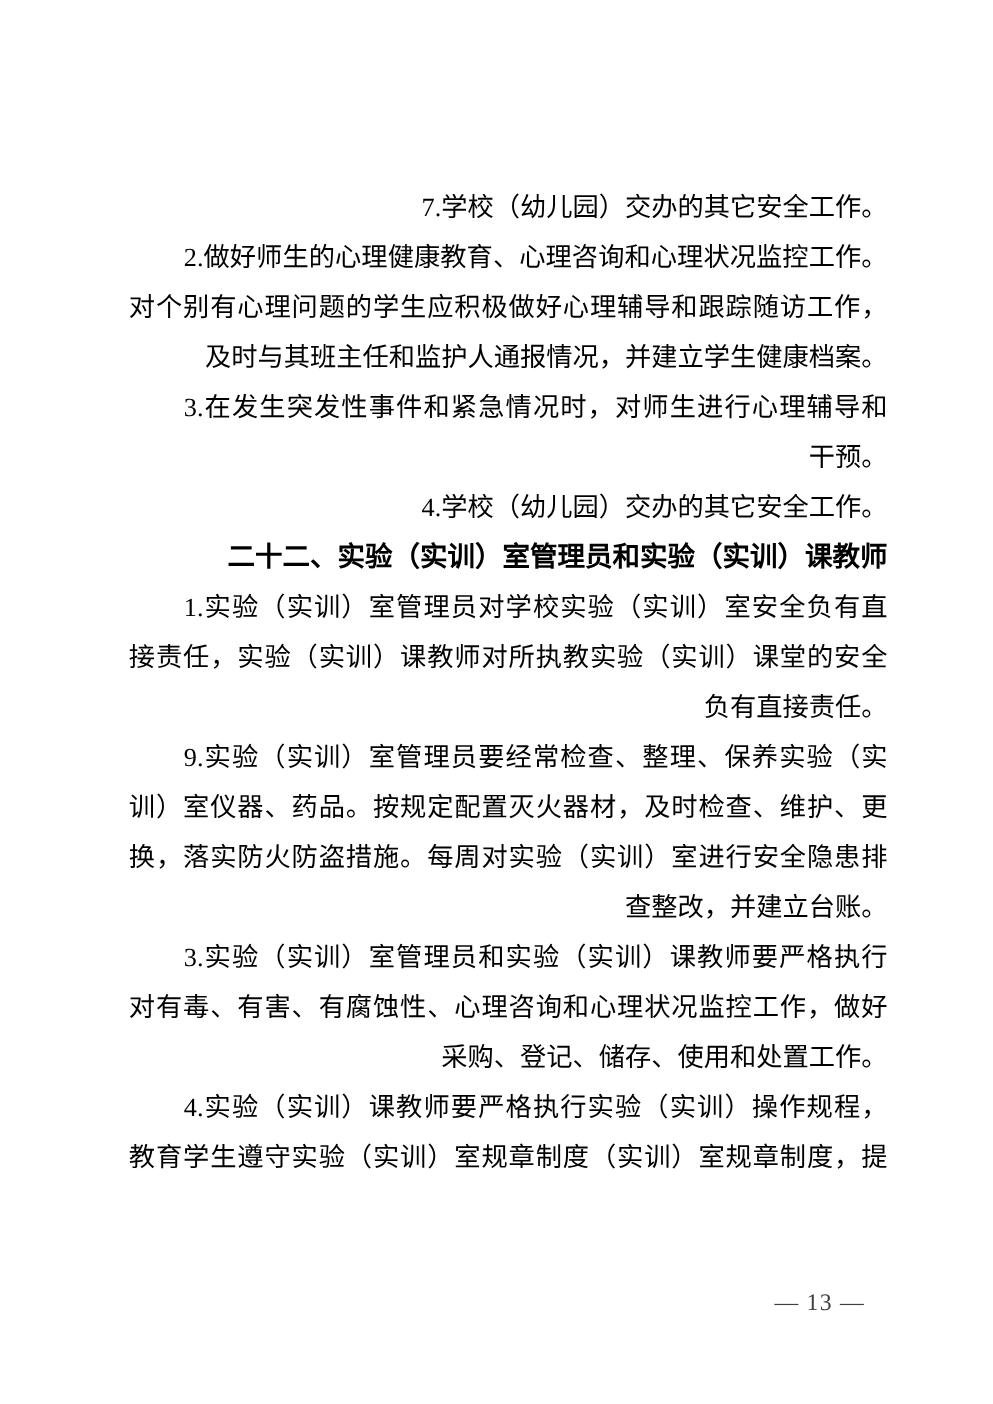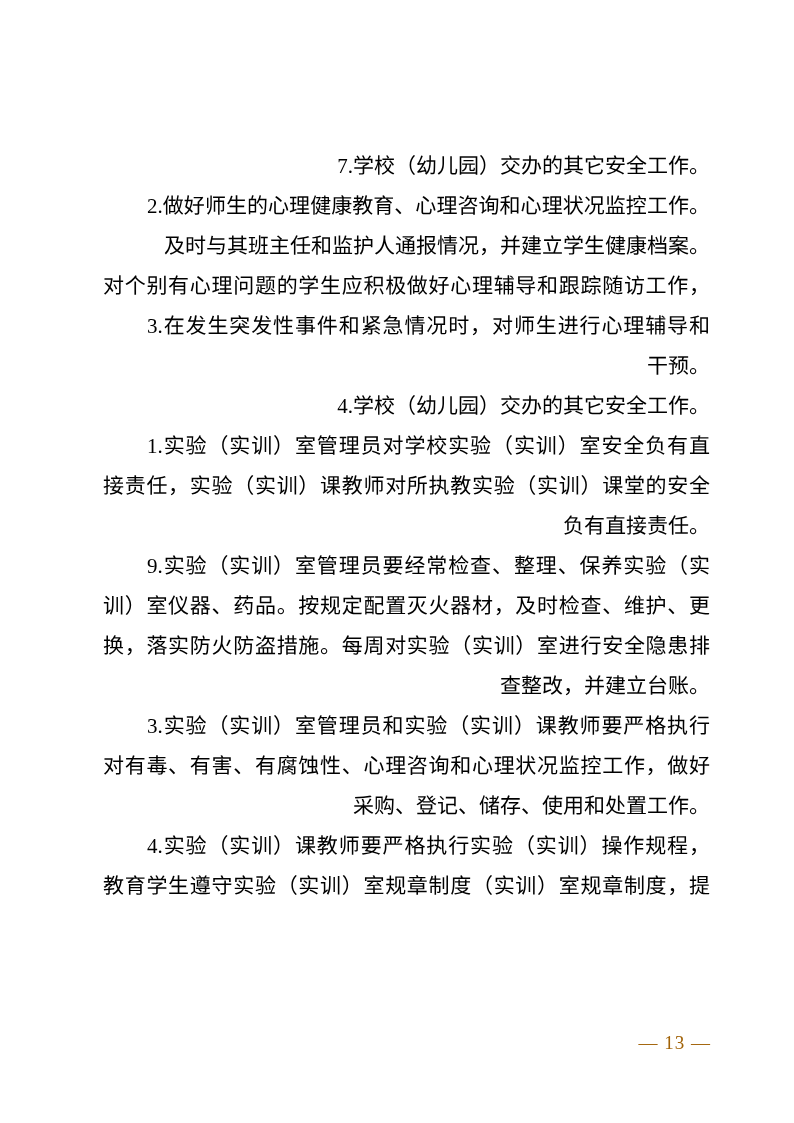"及时与其班主任和监护人通报情况，并建立学生健康档案。" div.line { order: before "对个别有心理问题的学生应积极做好心理辅导和跟踪随访工作，" -> after "对个别有心理问题的学生应积极做好心理辅导和跟踪随访工作，" }
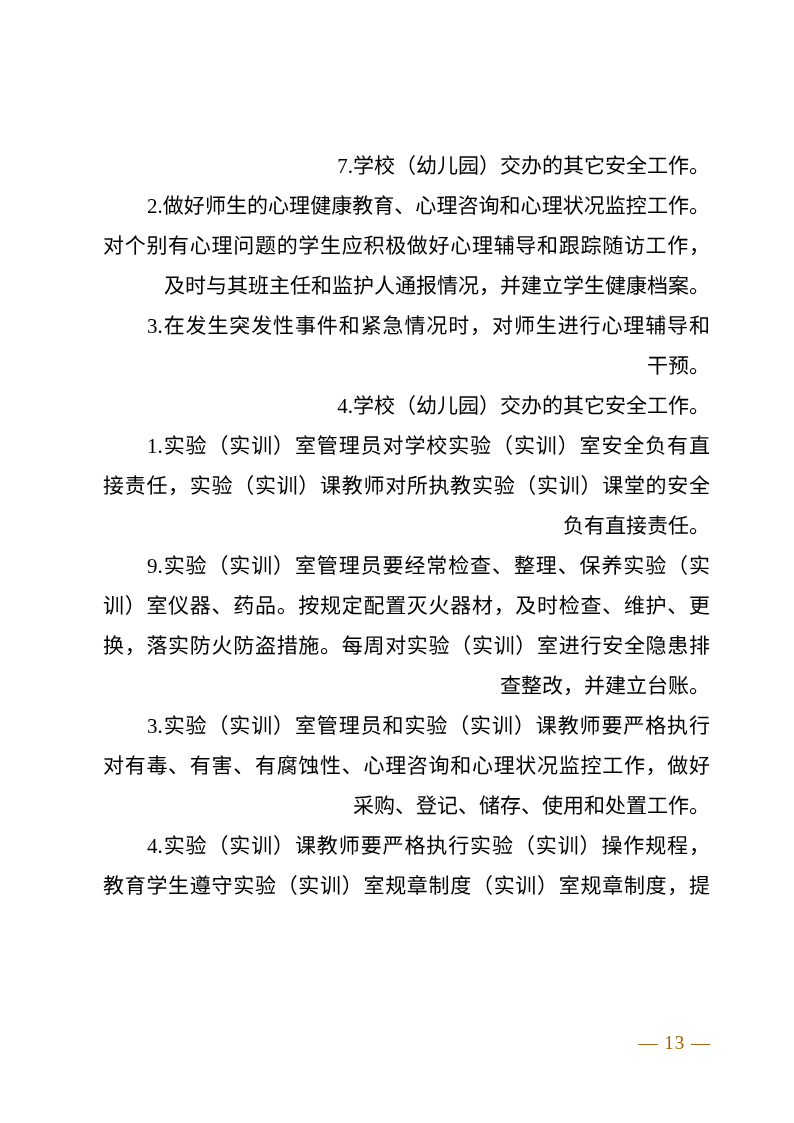"二十二、实验（实训）室管理员和实验（实训）课教师" div.line { html: none -> <div>二十二、实验（实训）室管理员和实验（实训）课教师</div> }
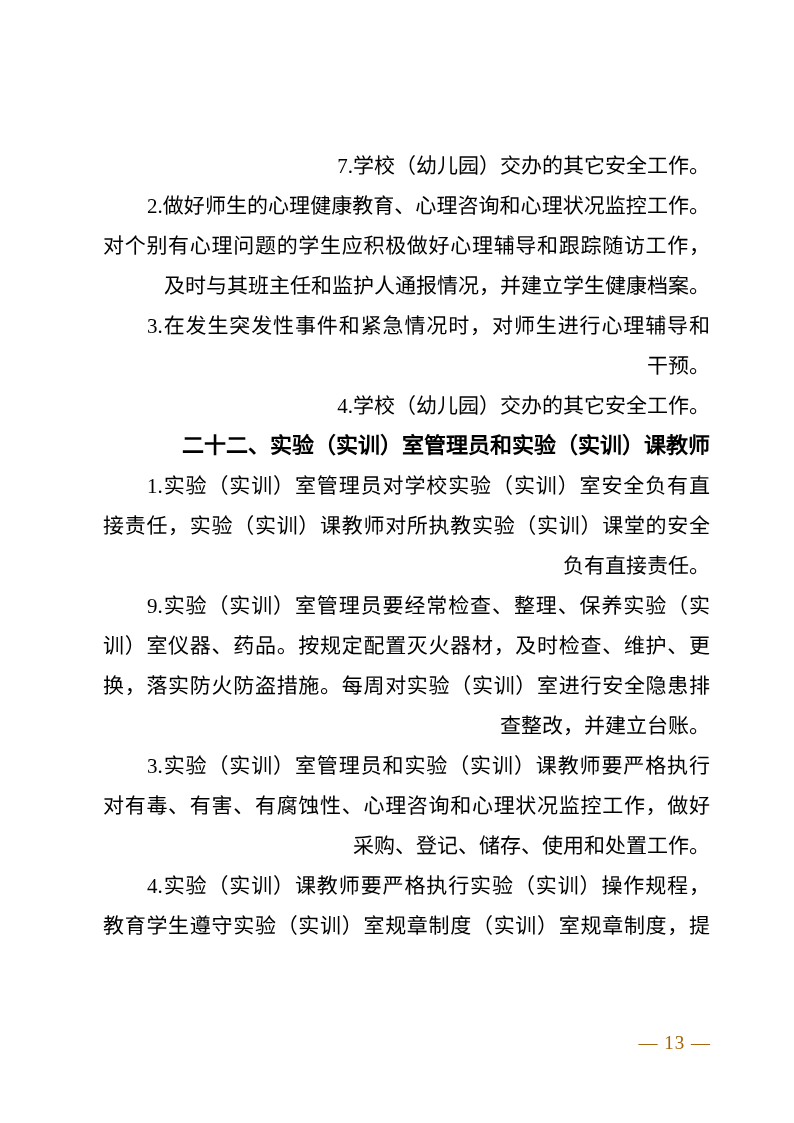"— 13 —" .page-number { color: #a16207 -> #404040; right: 83px -> 102px }
